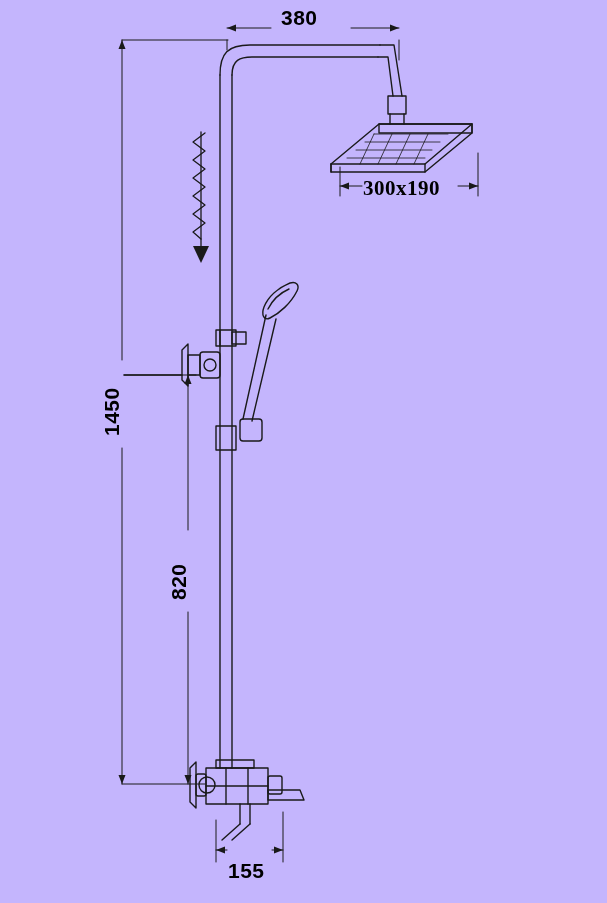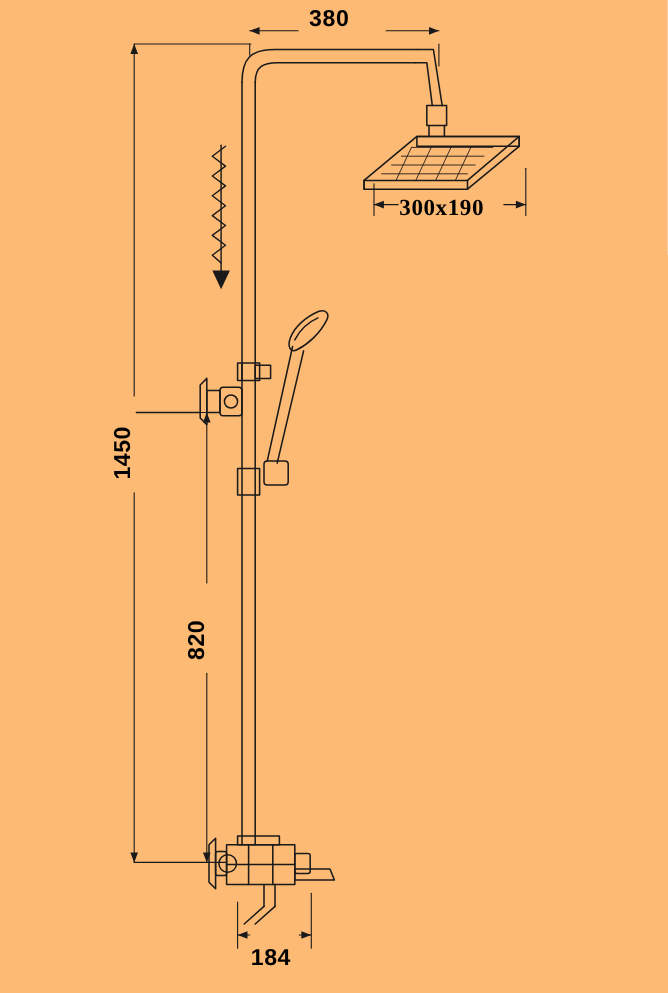"380" #stage { background: #fdba74 -> #c4b5fd }
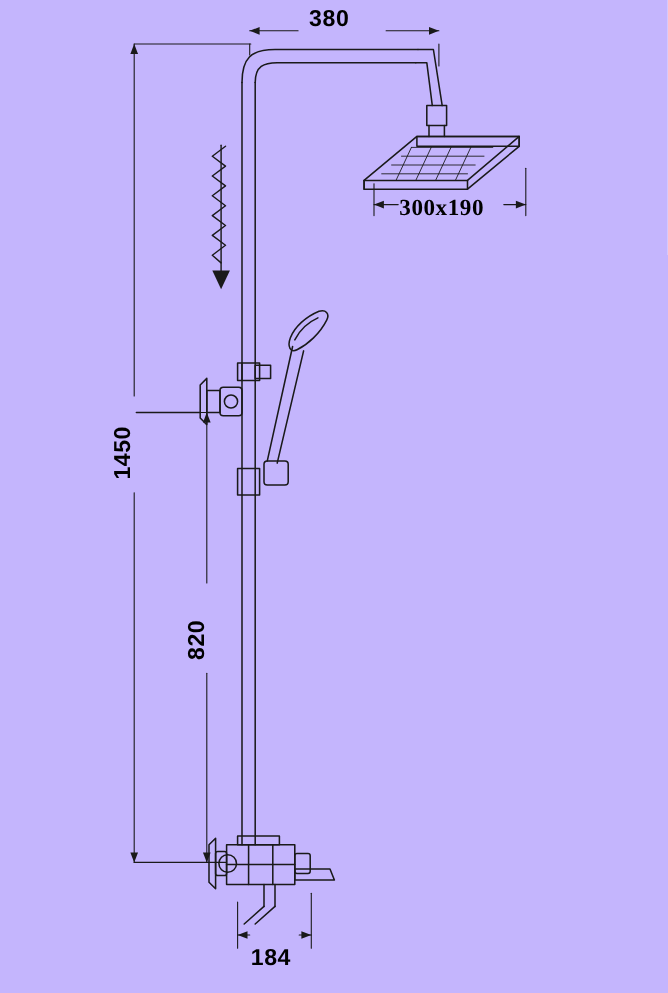"184" div.dim-label { text: 184 -> 155 }
